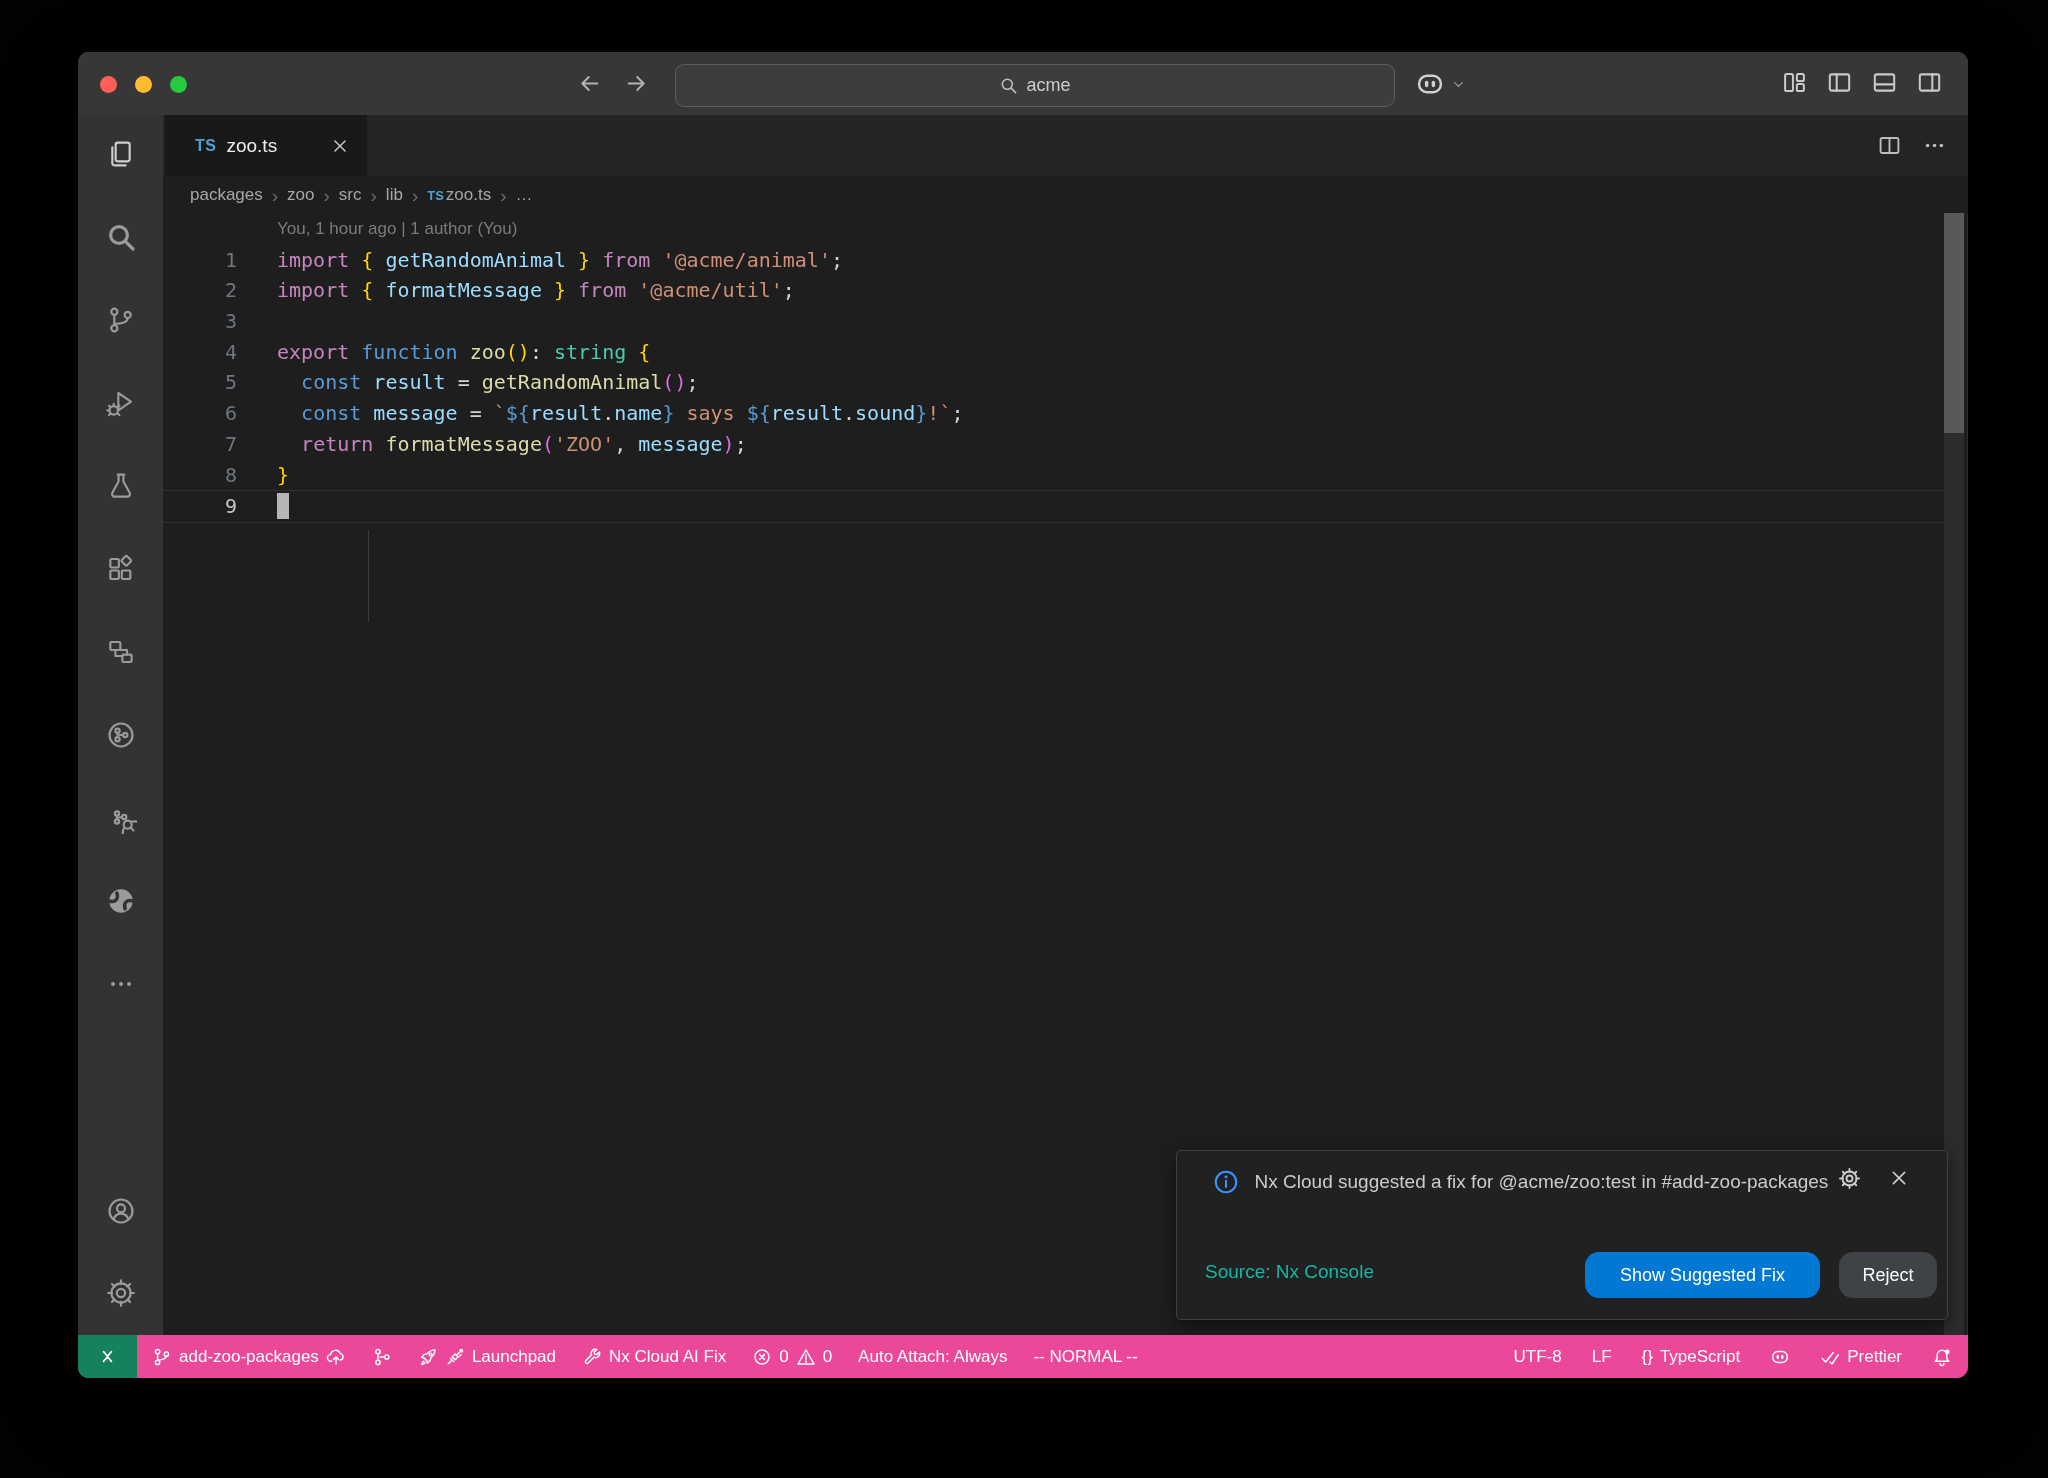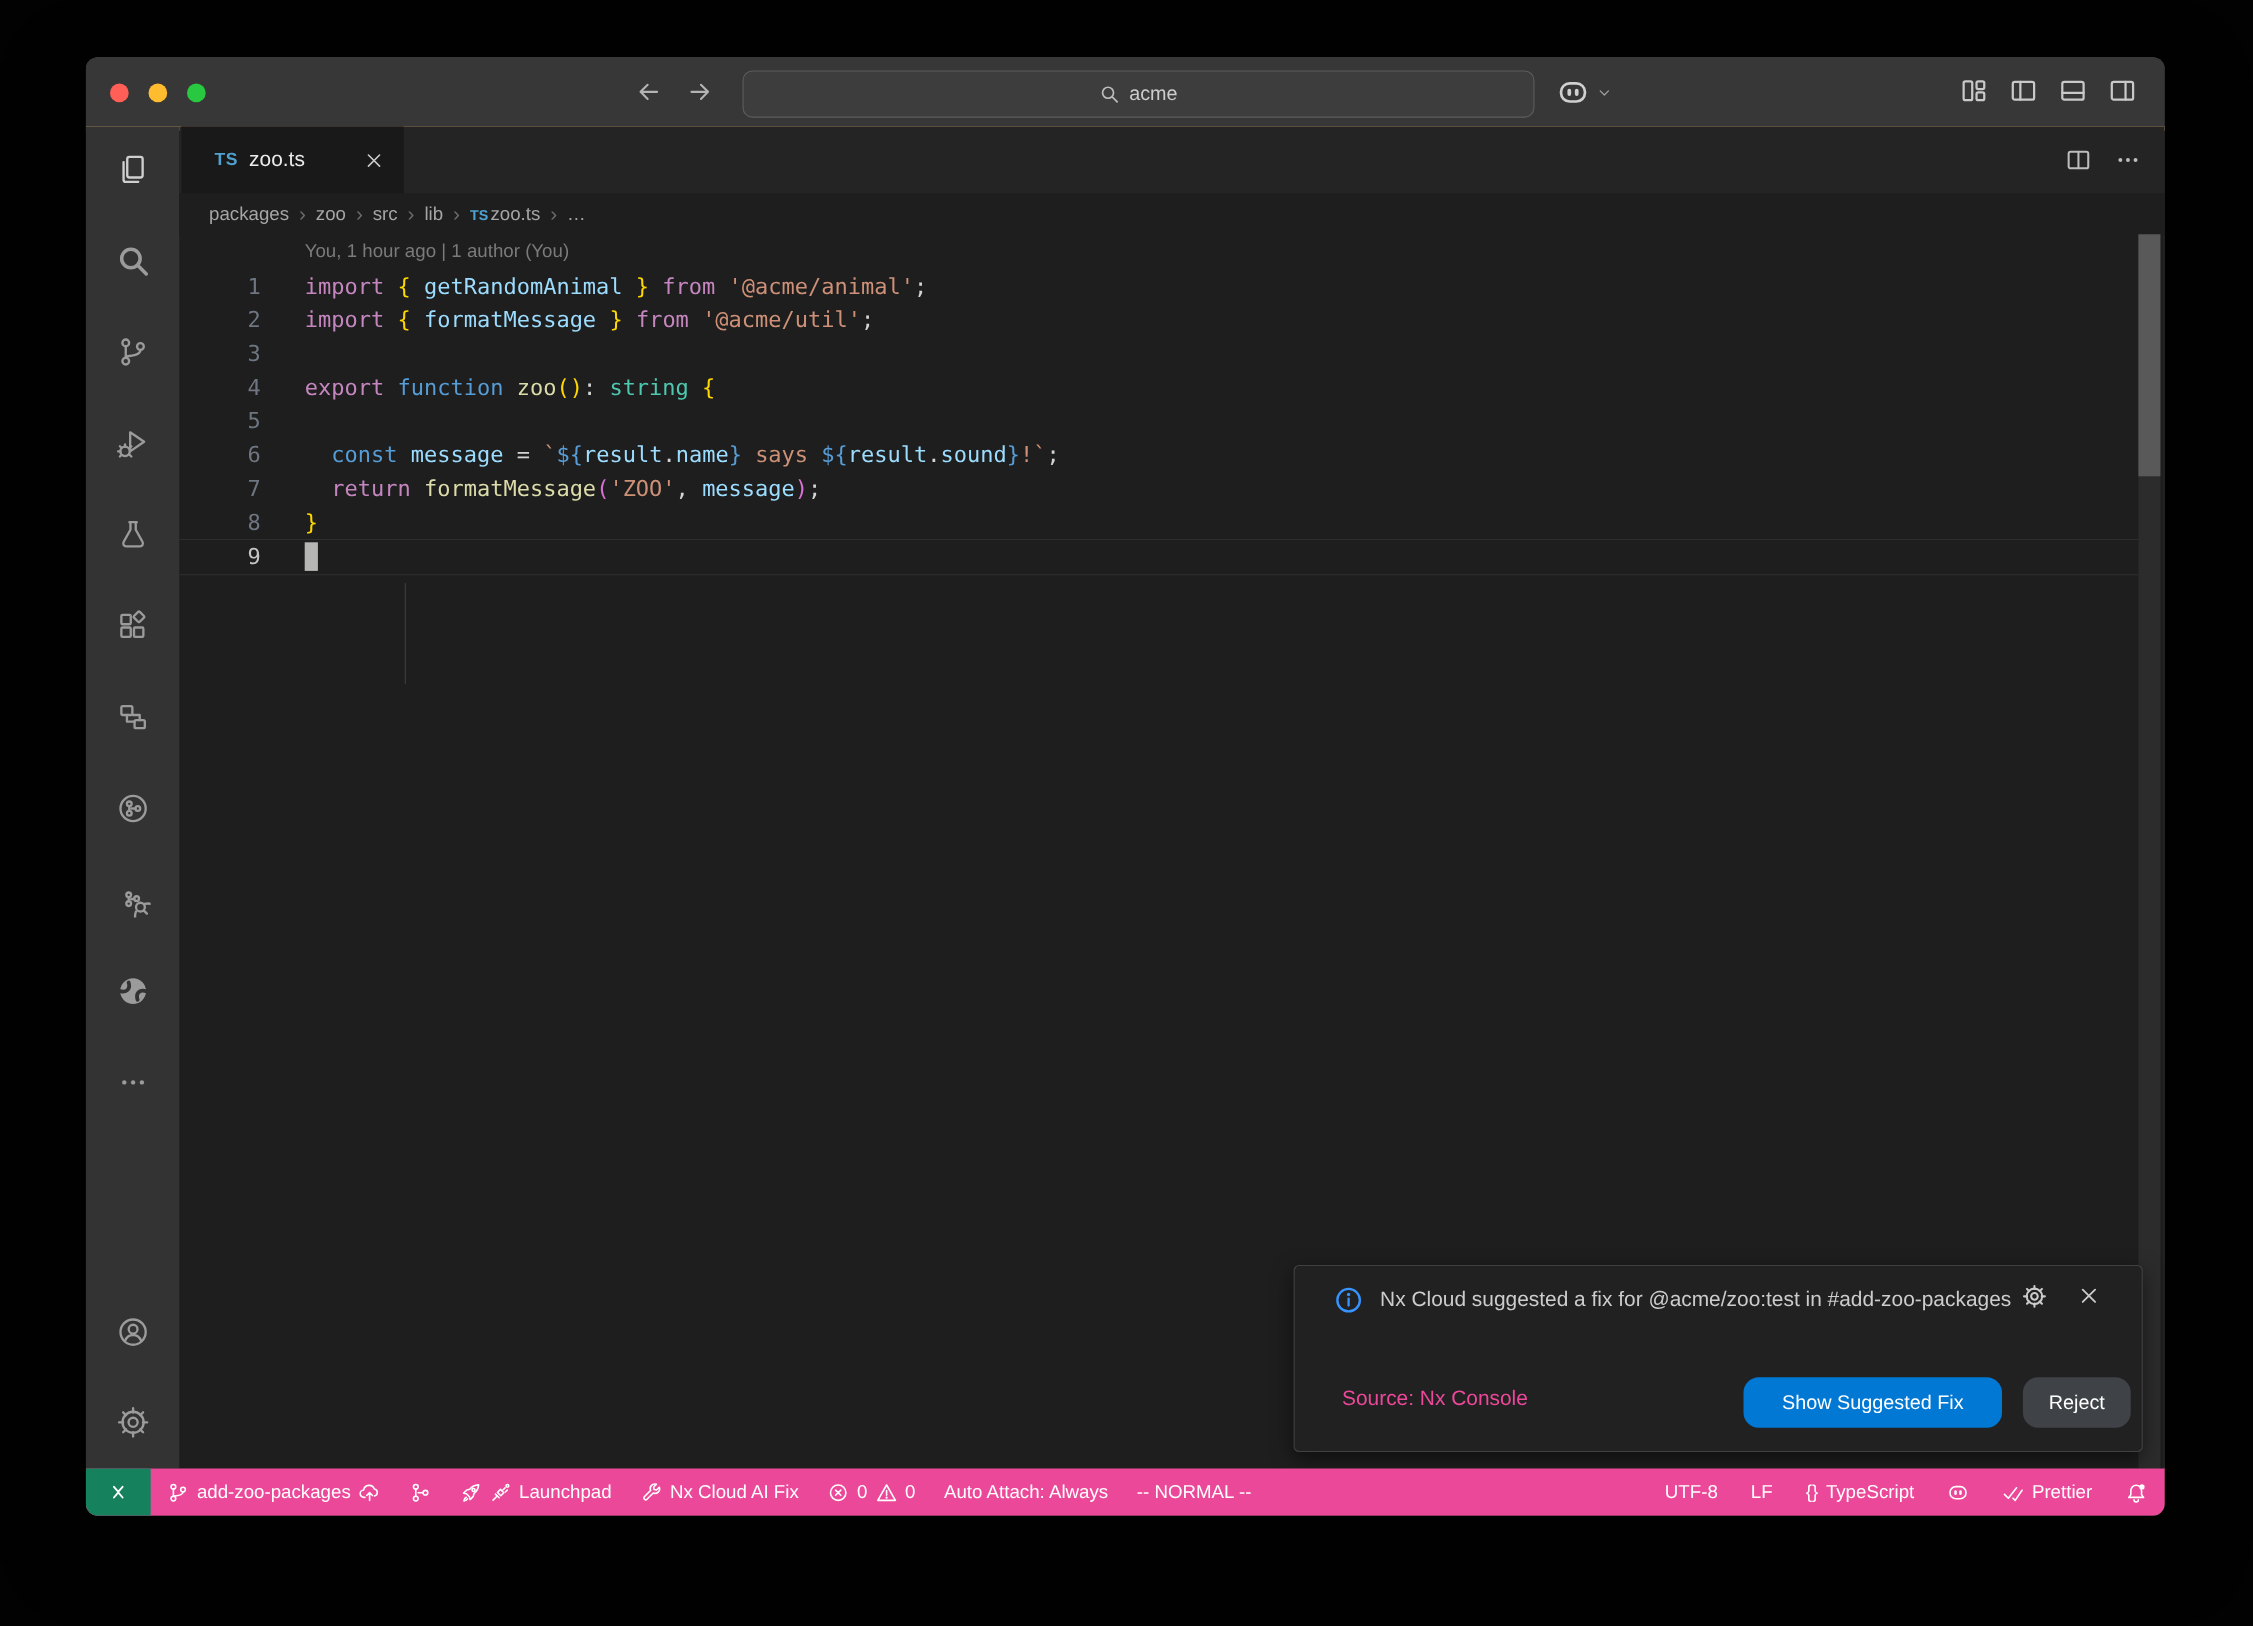"const result = getRandomAnimal();" span.ltext { html: none -> <span><span> </span><span>const</span><span> </span><span>result</span><span> = </span><span>getRandomAnimal</span><span>(</span><span>)</span><span>;</span></span> }
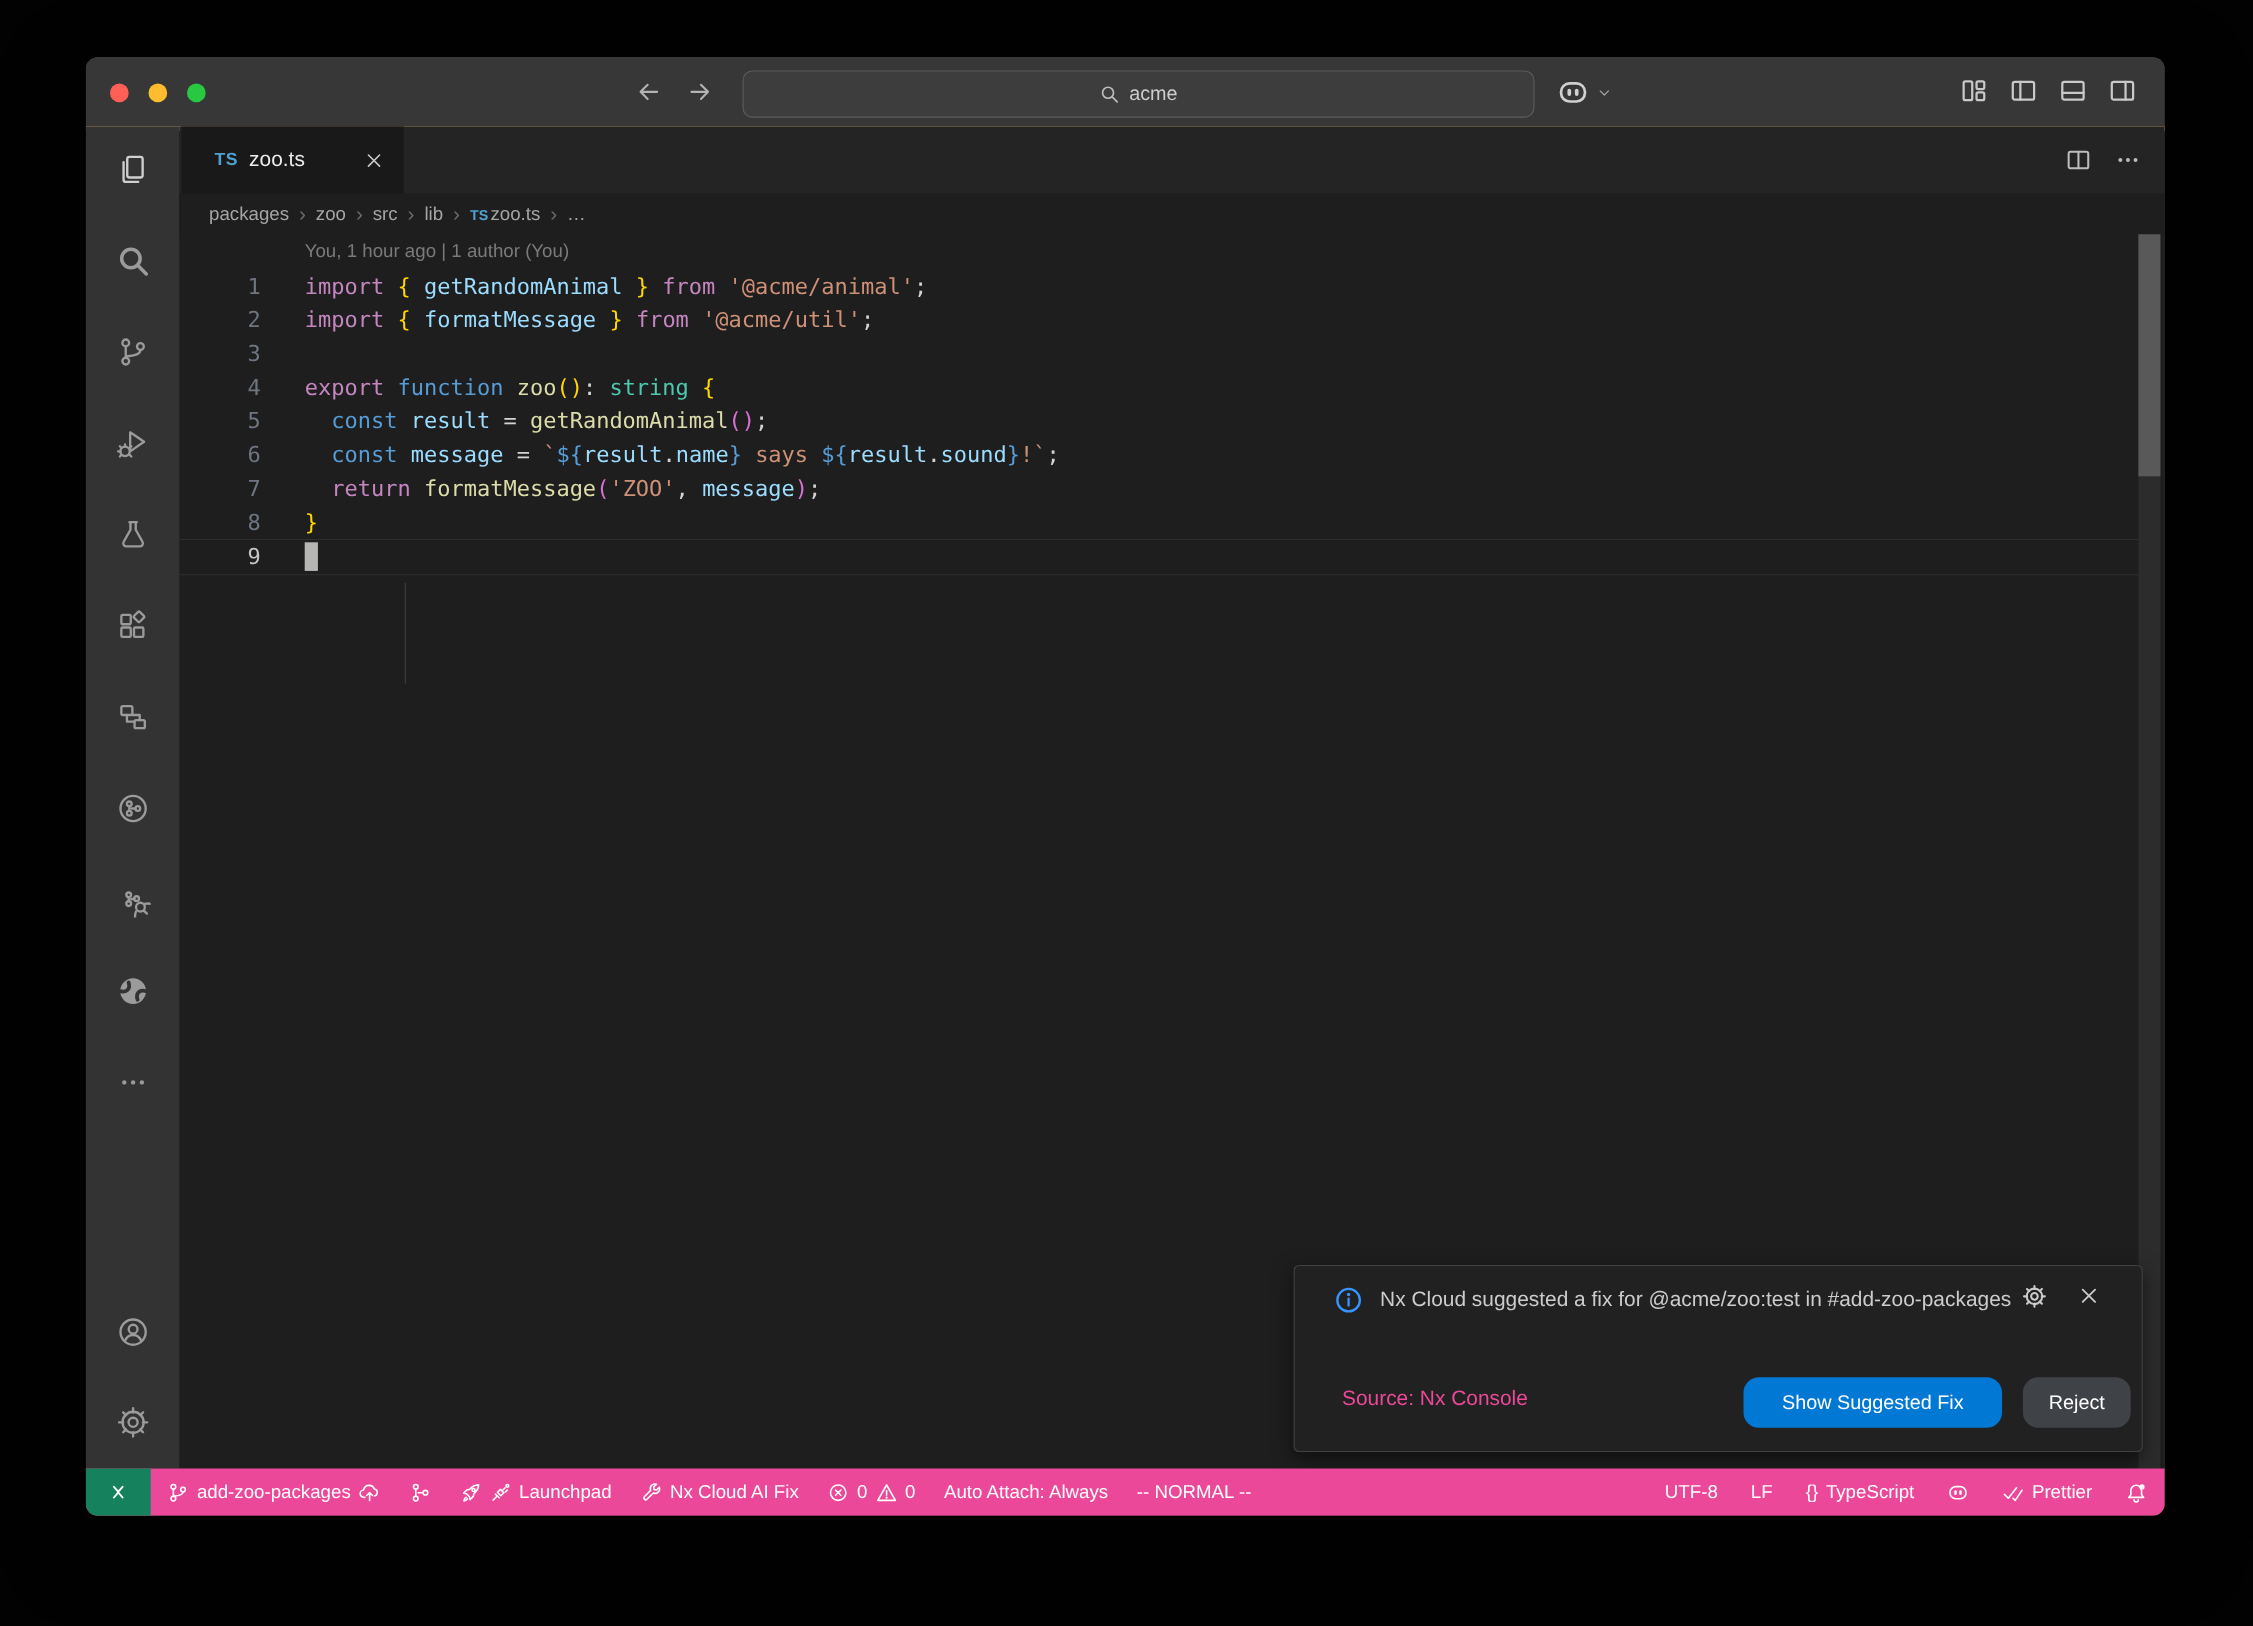"Source: Nx Console" .toast .source { color: #ec4899 -> #14b8a6; left: 43px -> 28px }
